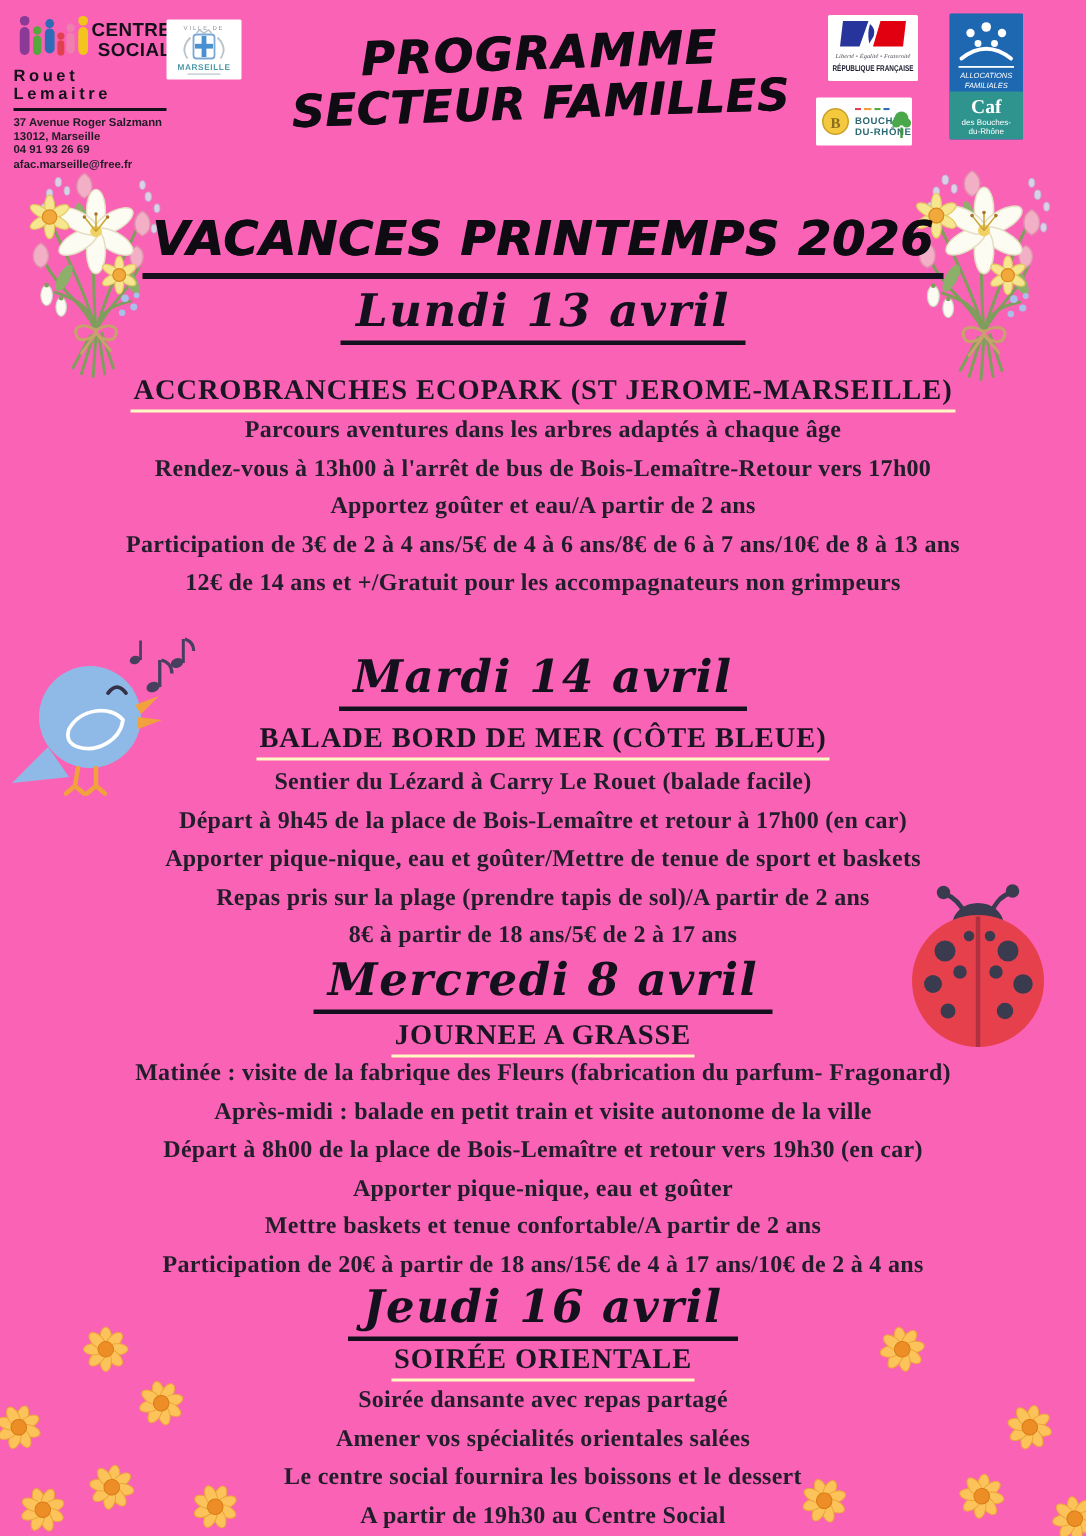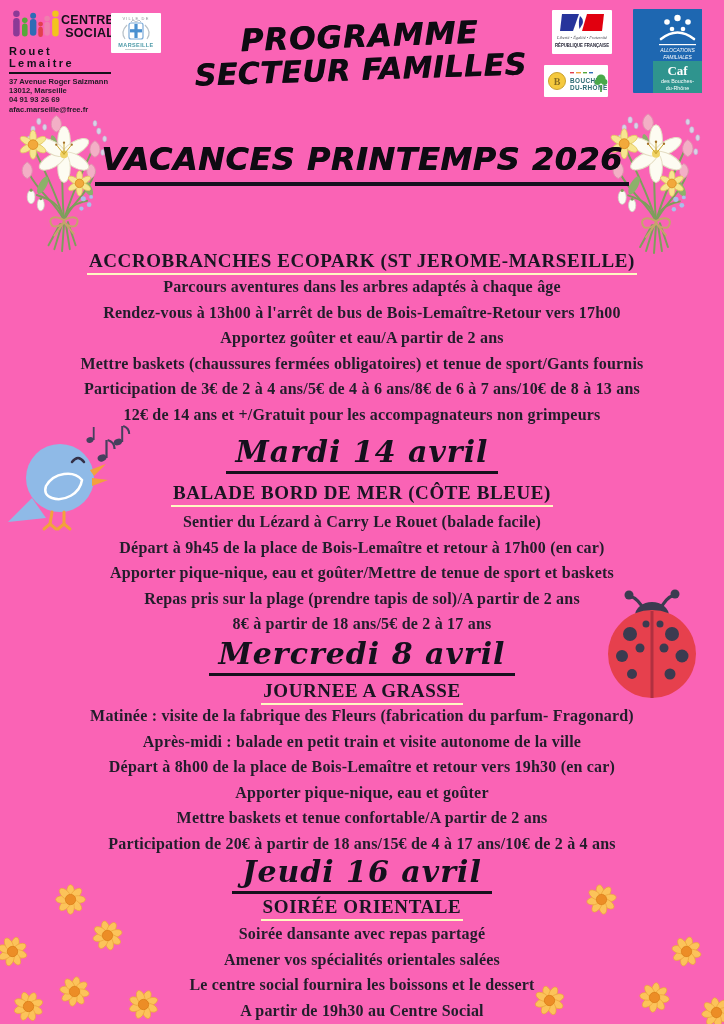"Caf" .caf-box { padding-left: 20px -> none }
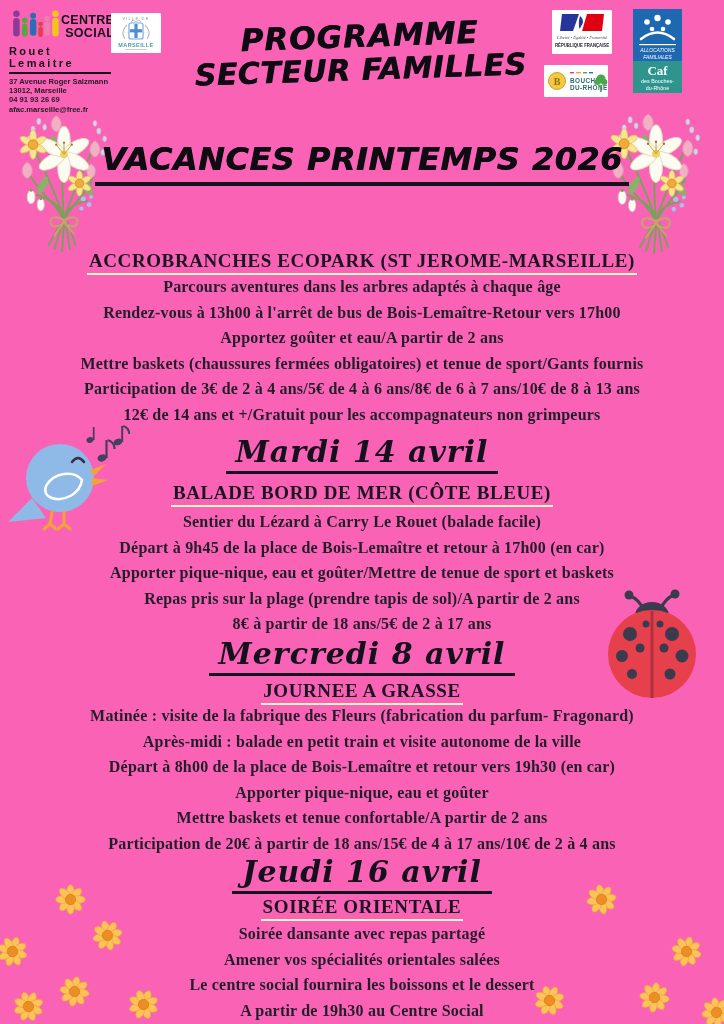"Lundi 13 avril" div.day-h { html: none -> <div> <span>Lundi 13 avril</span> </div> }
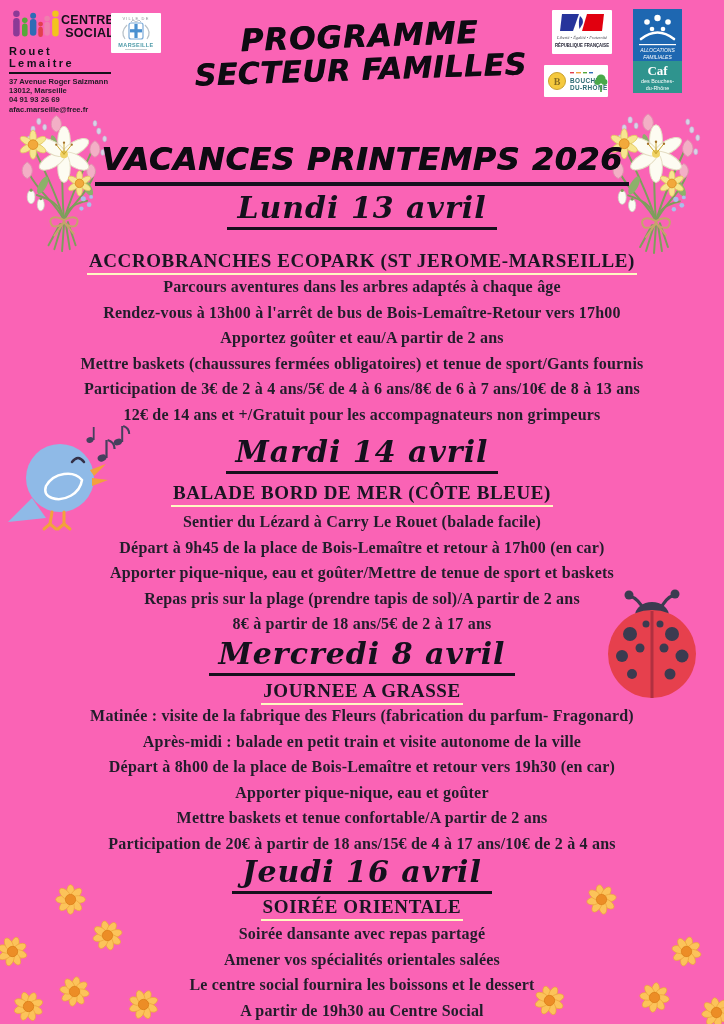"Mettre baskets (chaussures fermées" p { html: <p>Mettre baskets (chaussures fermées obligatoires) et tenue de sport/Gants fournis</p> -> none }
